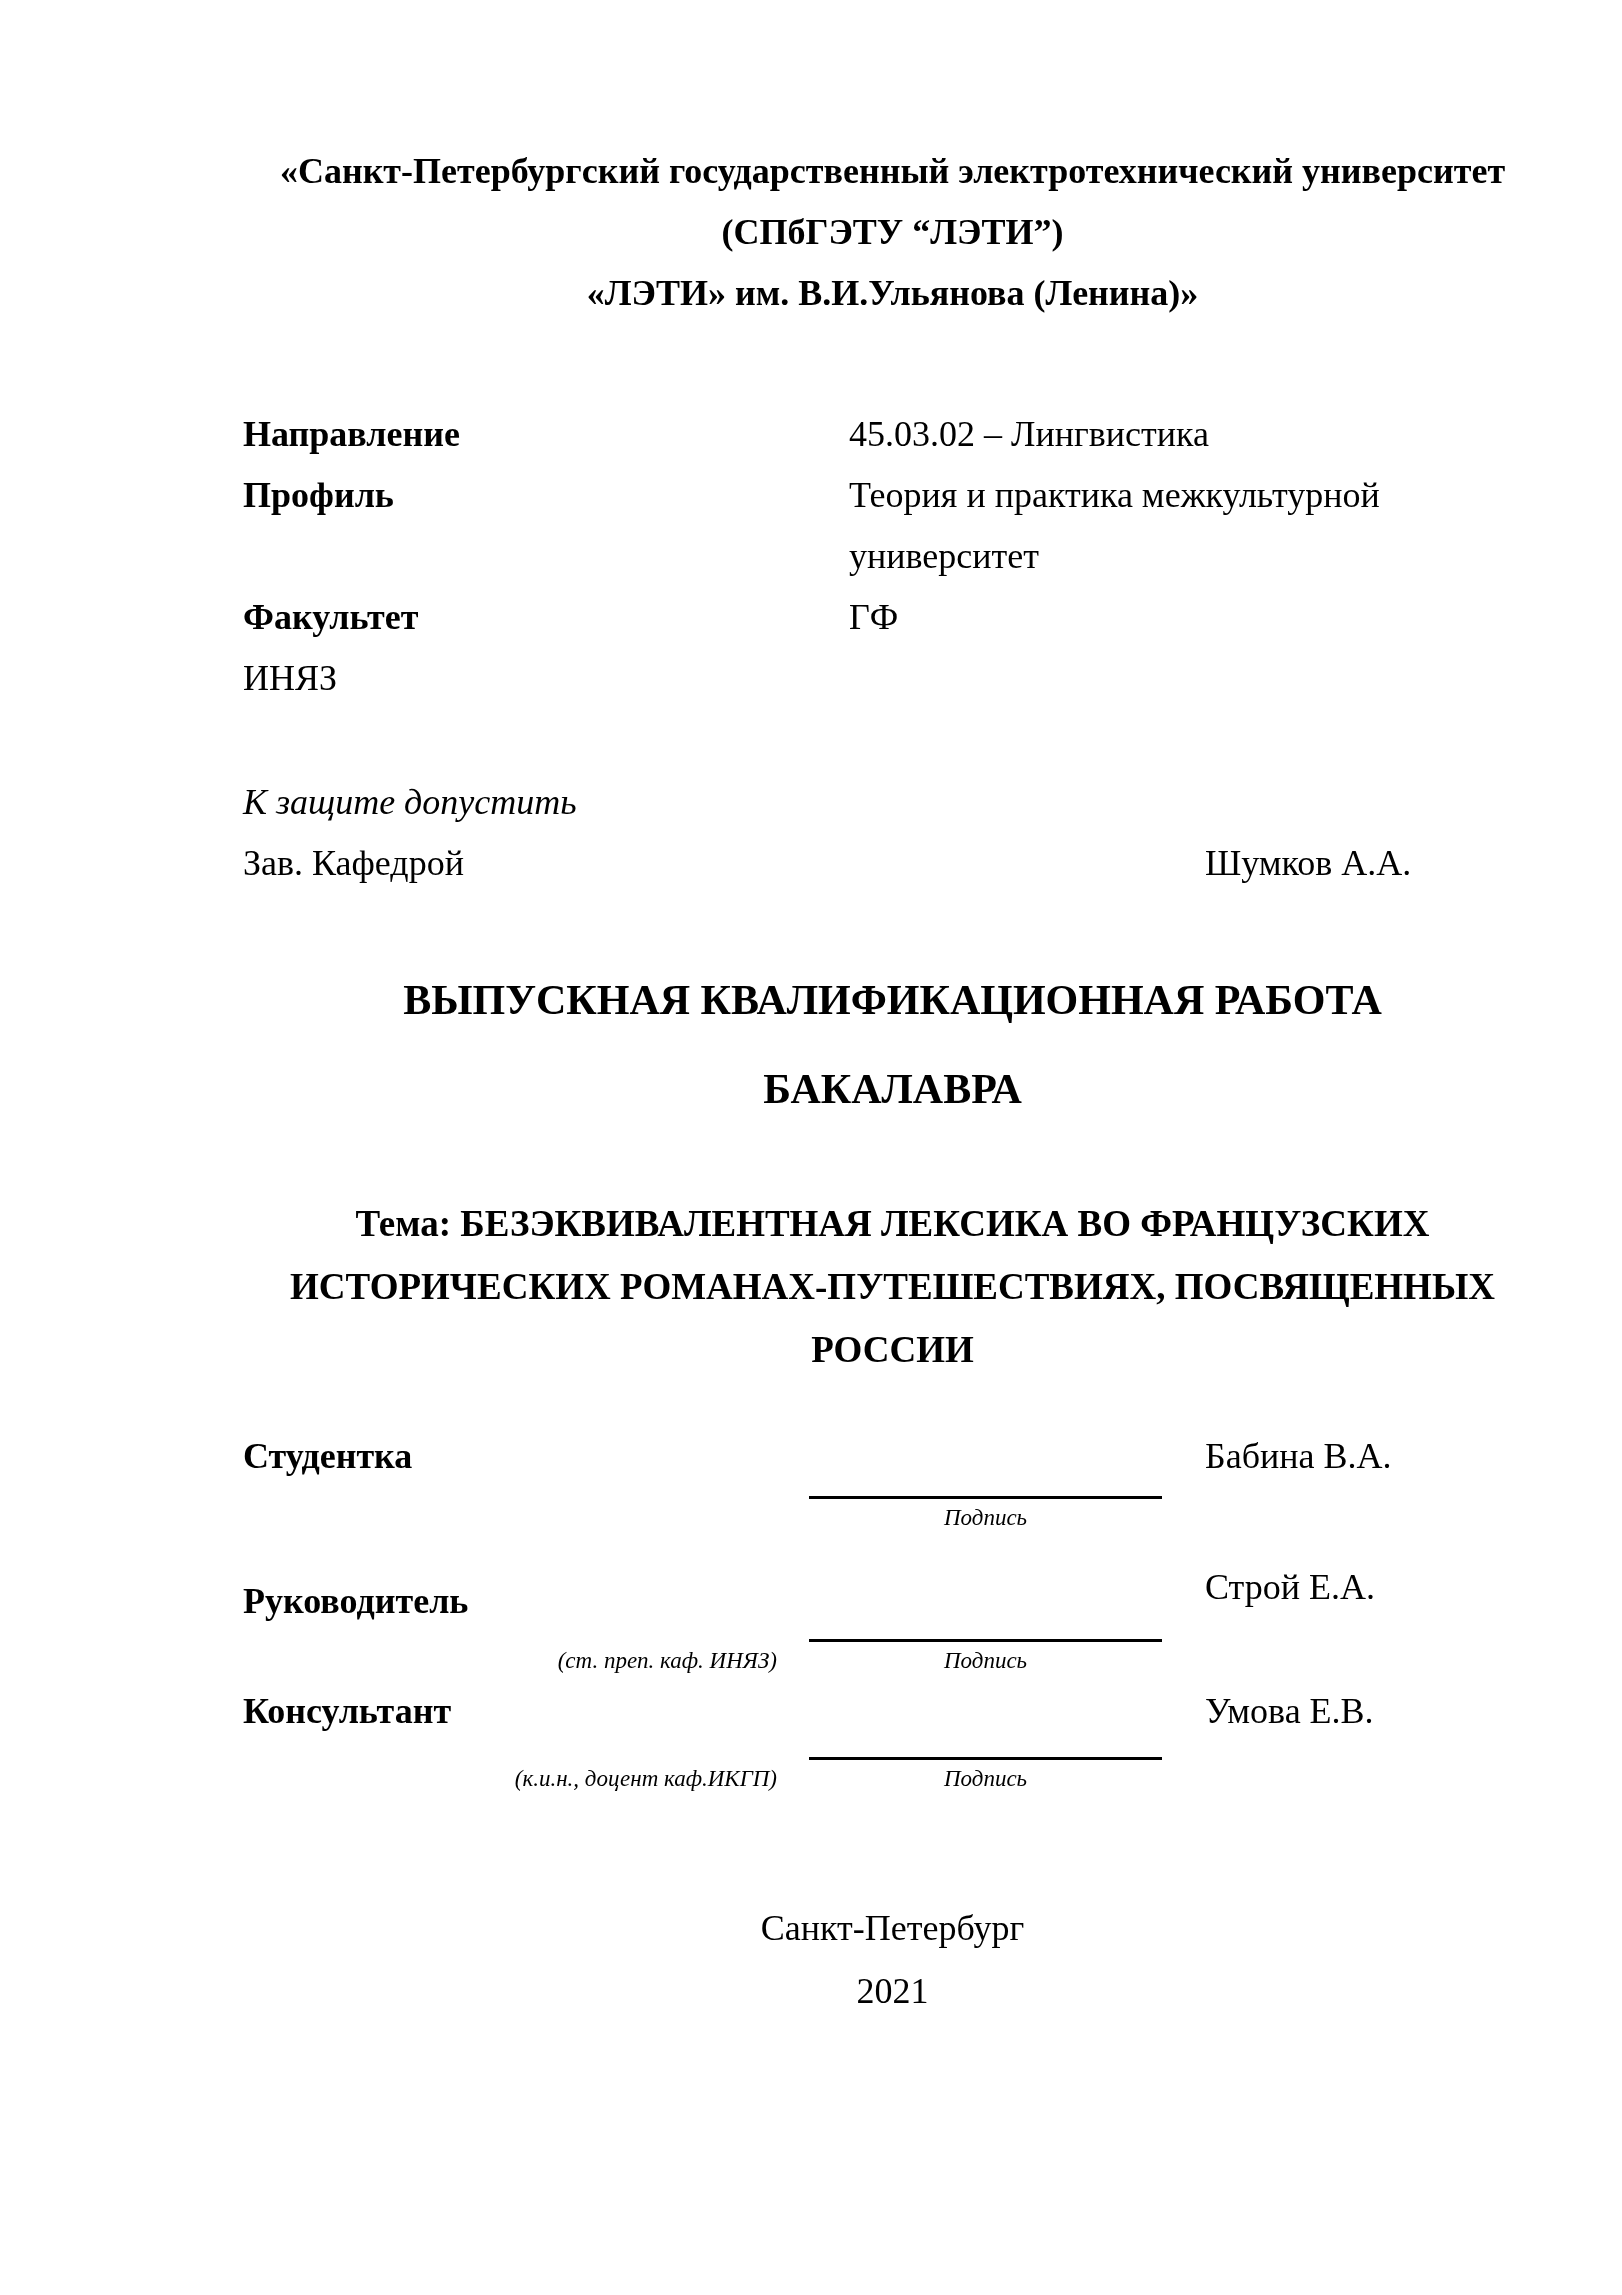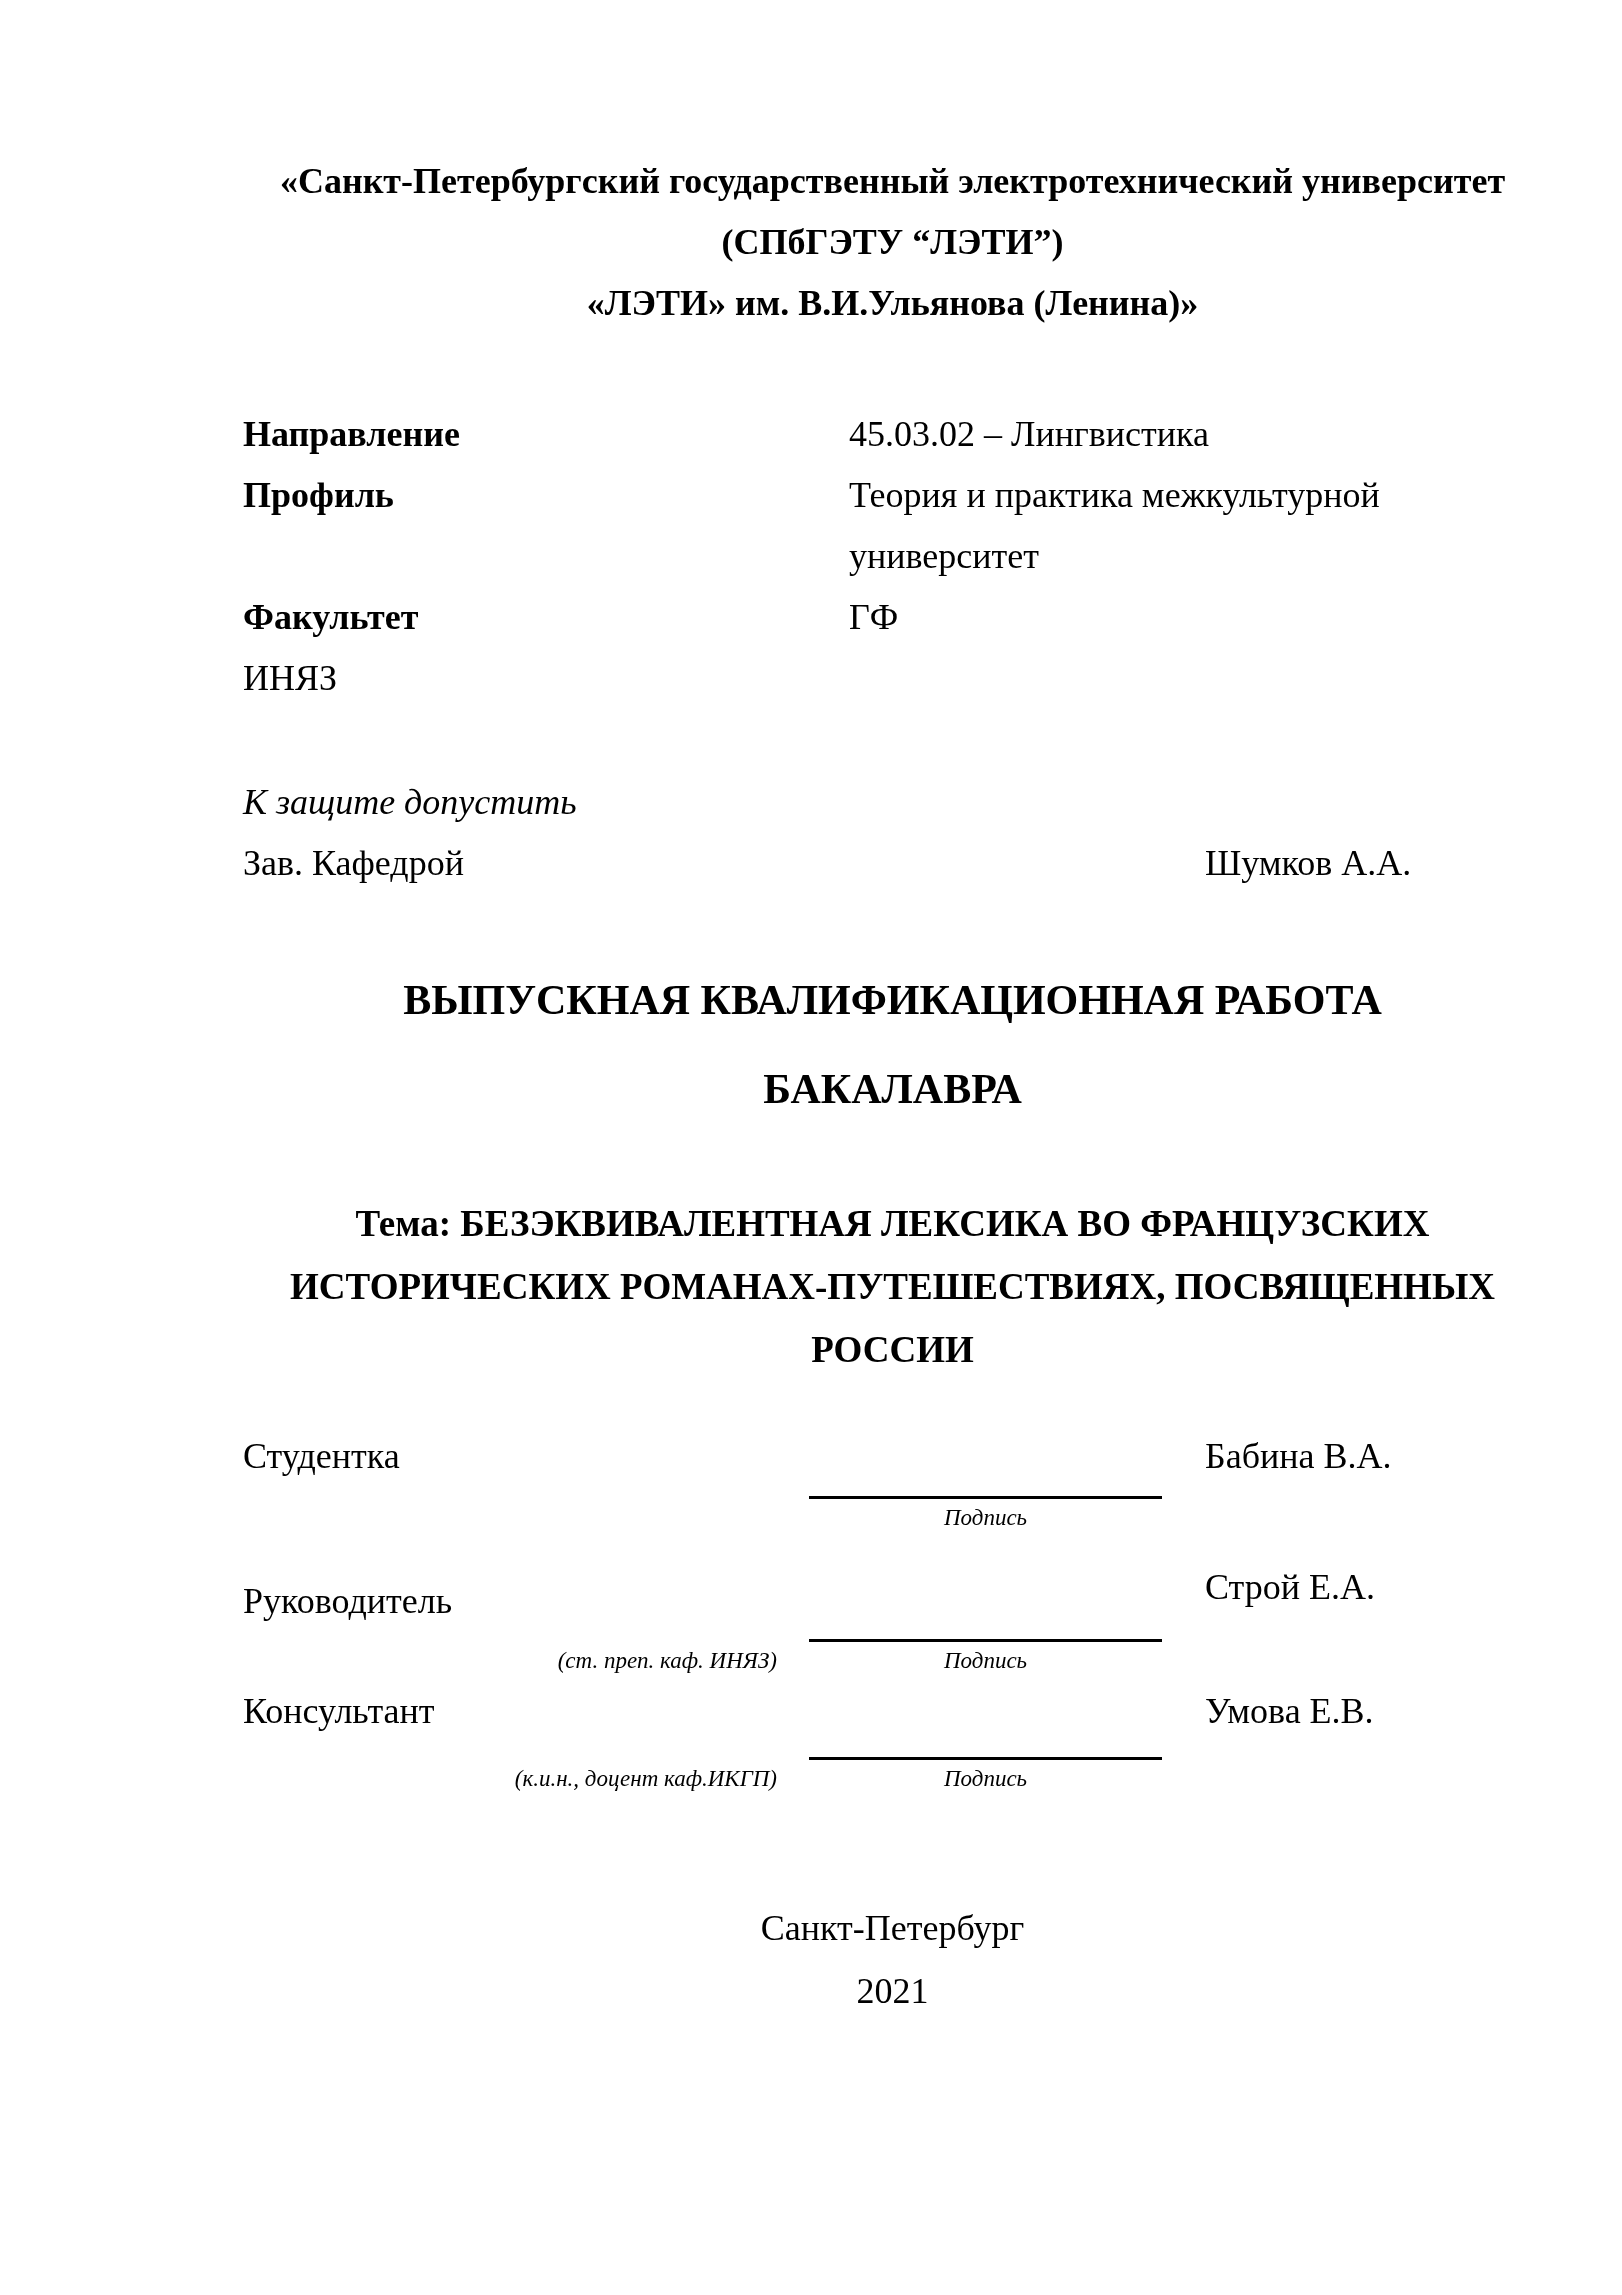"«Санкт-Петербургский государственный" .header-block { top: 151px -> 141px }
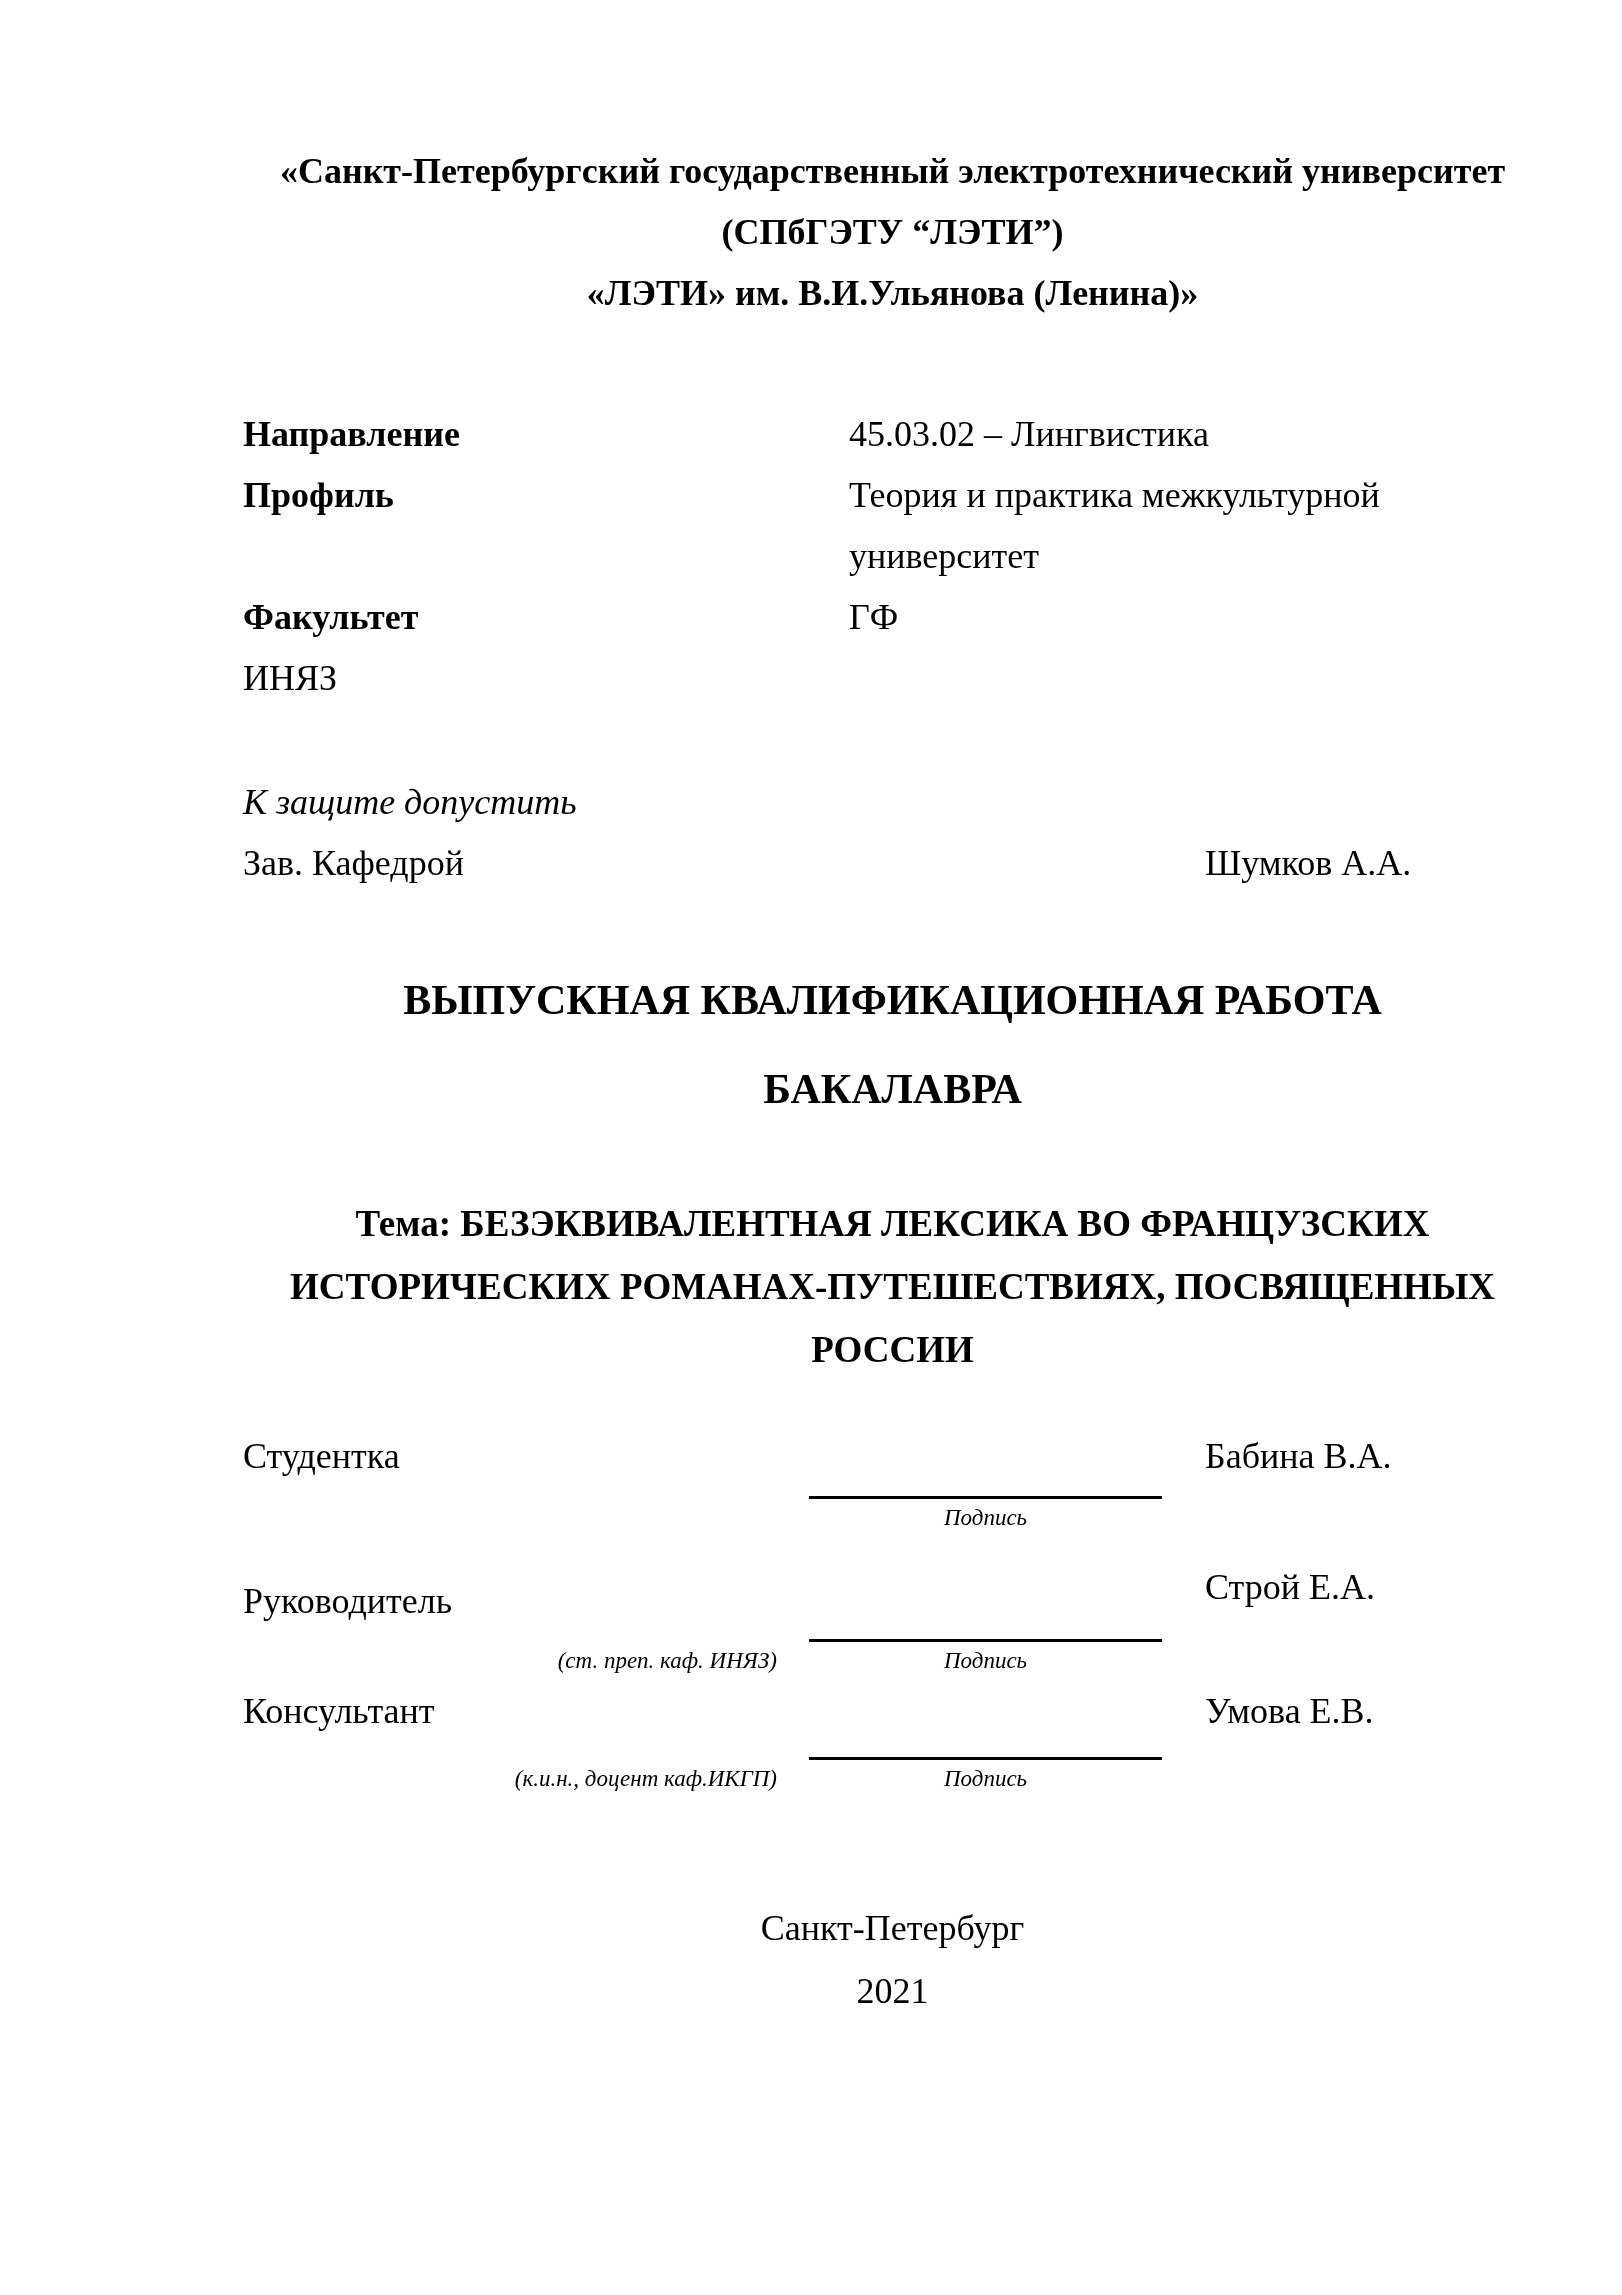"Студентка" .sig-role { font-weight: none -> bold }
